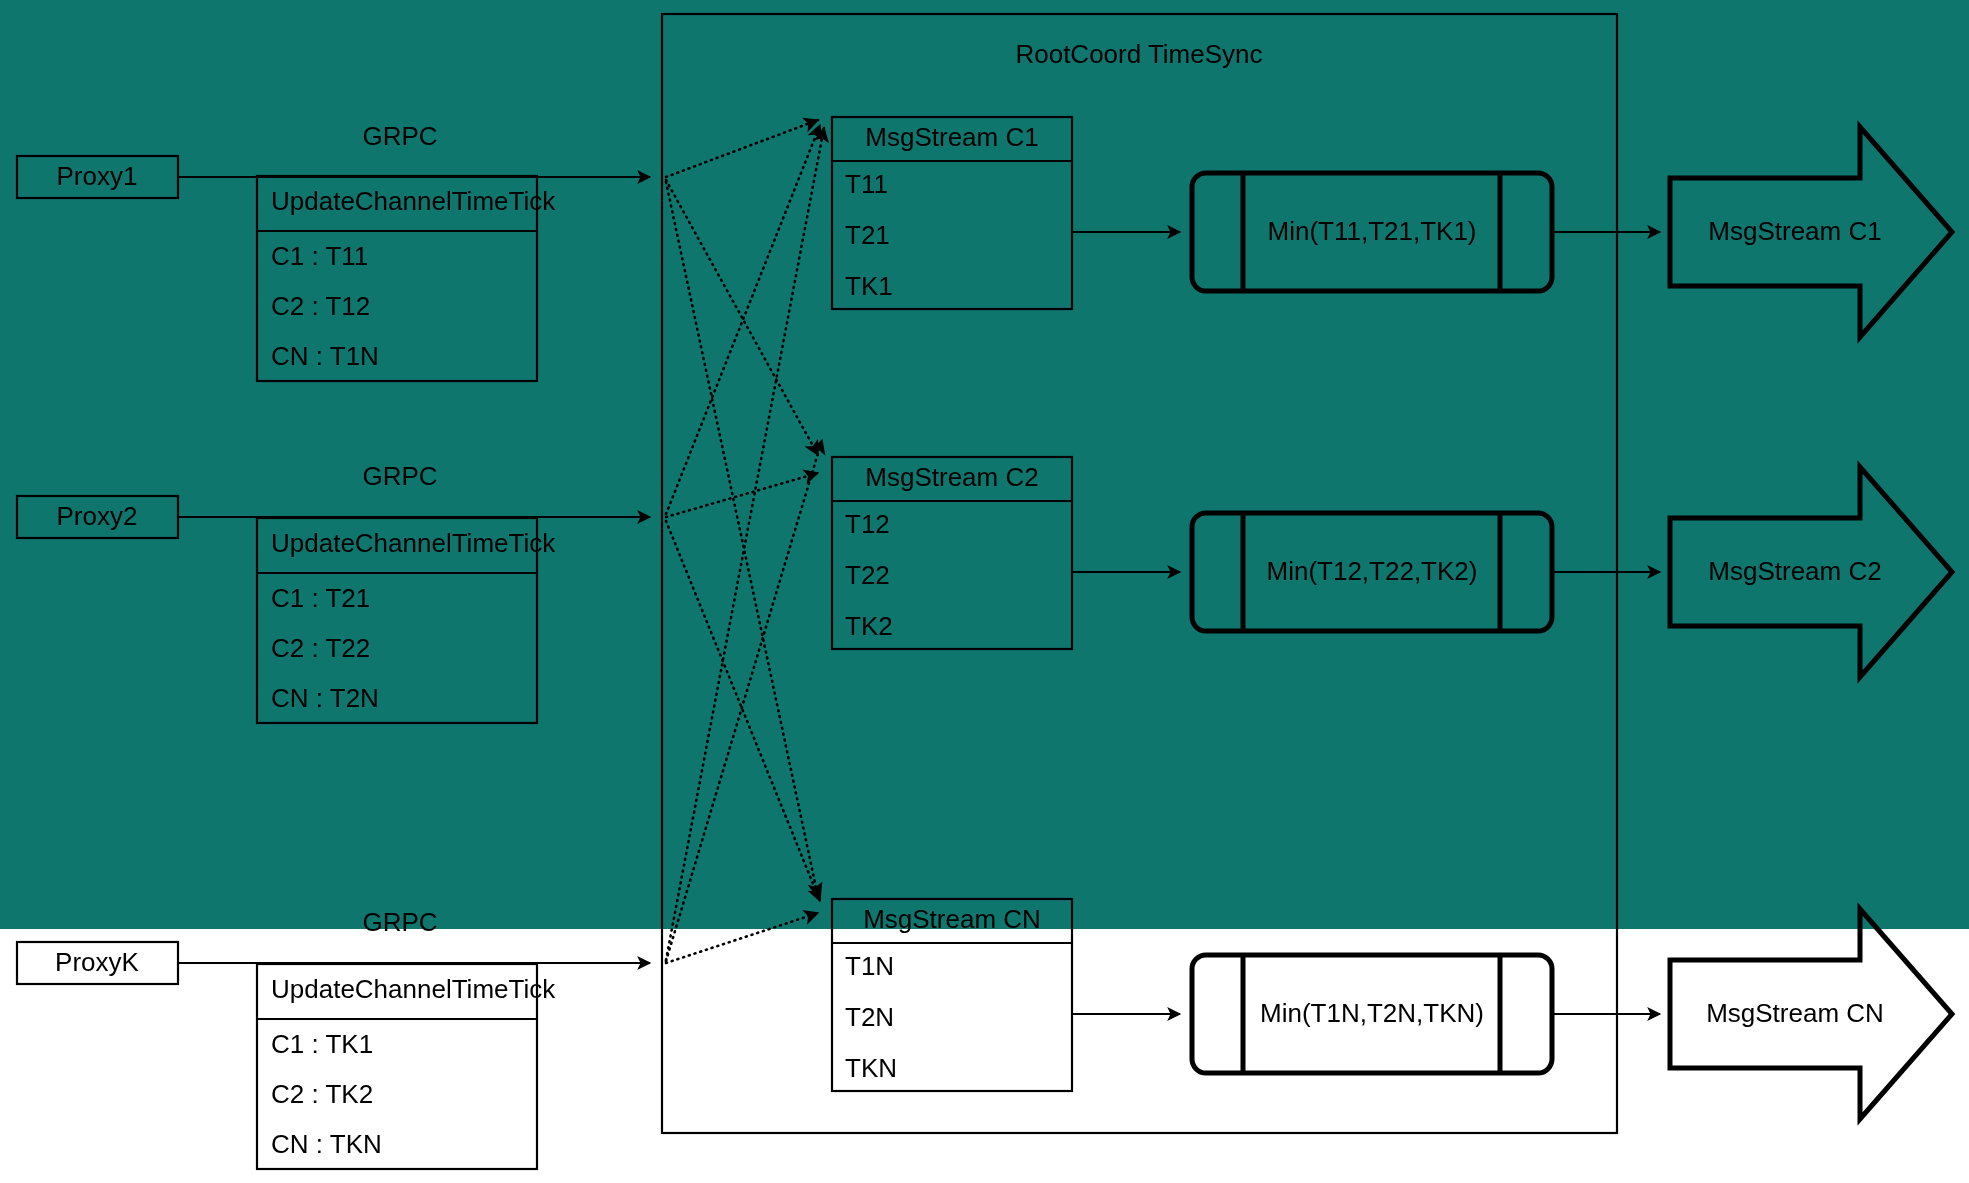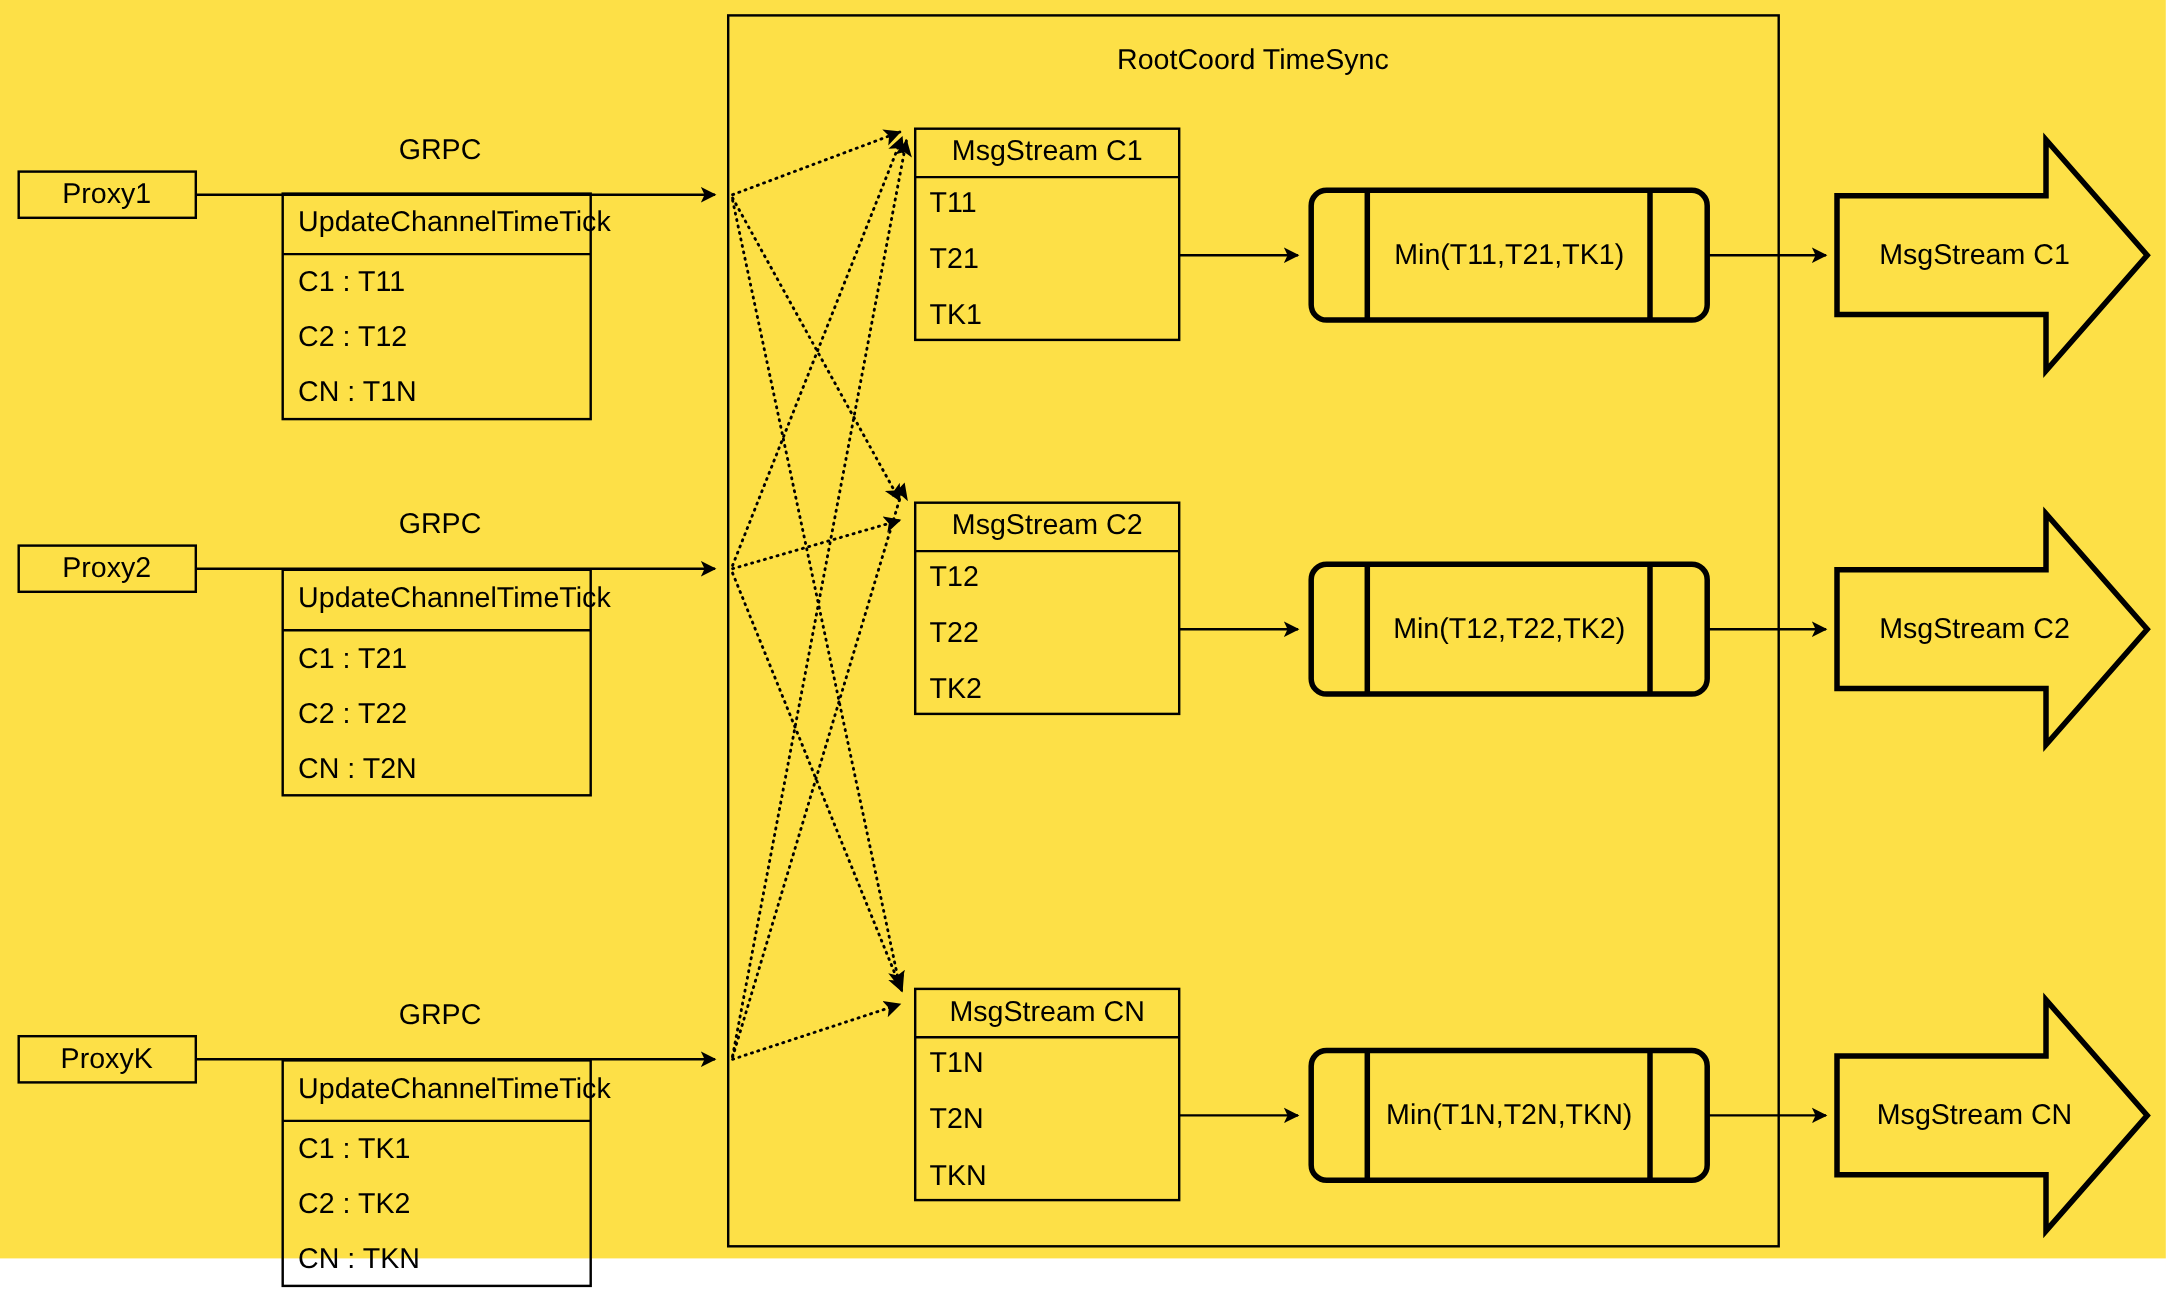"RootCoord TimeSync" #stage { background: #fde047 -> #0f766e; height: 1144px -> 929px }
